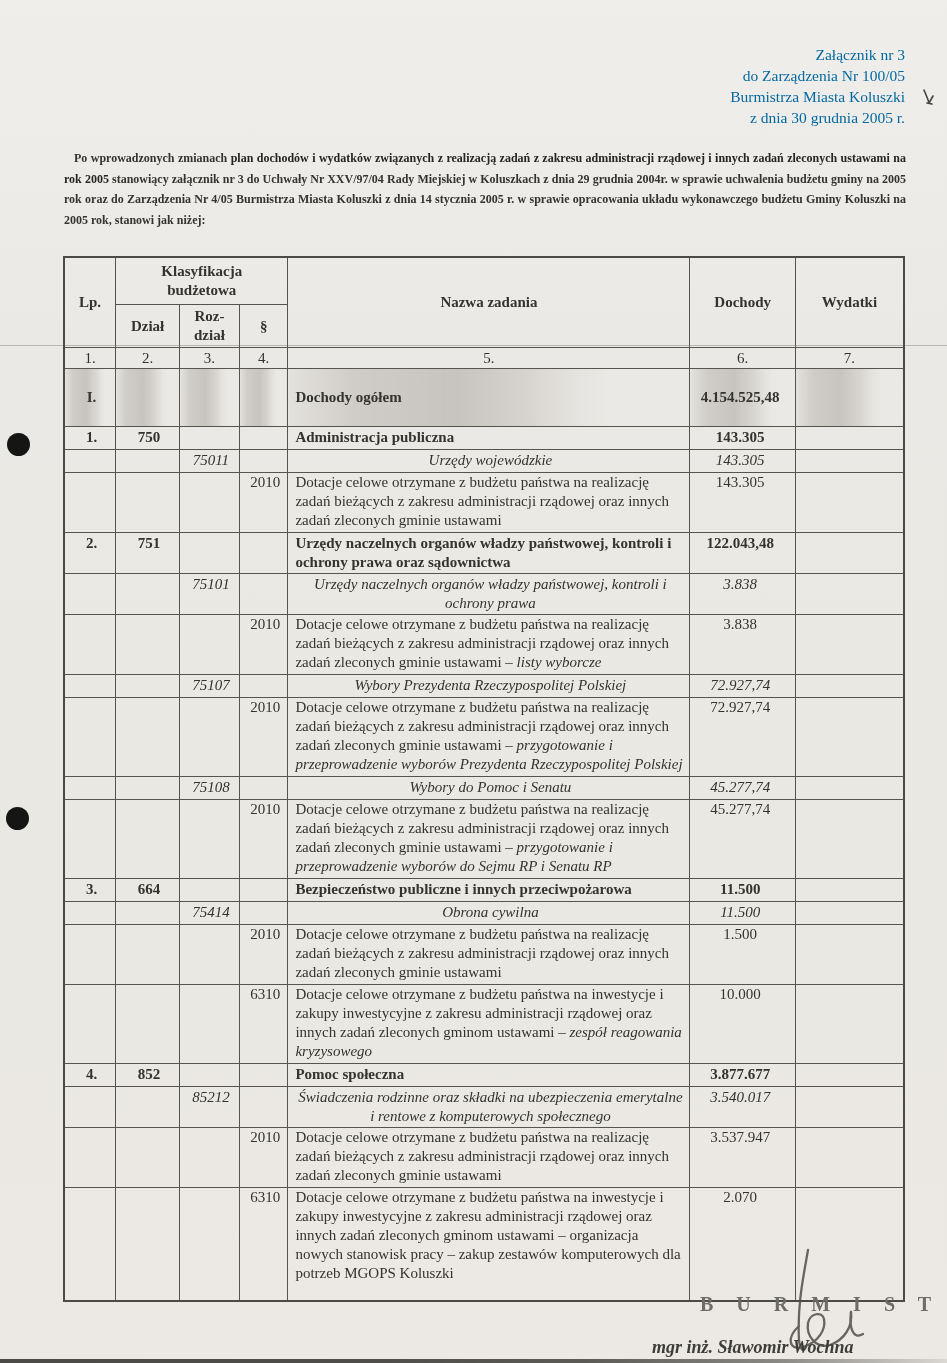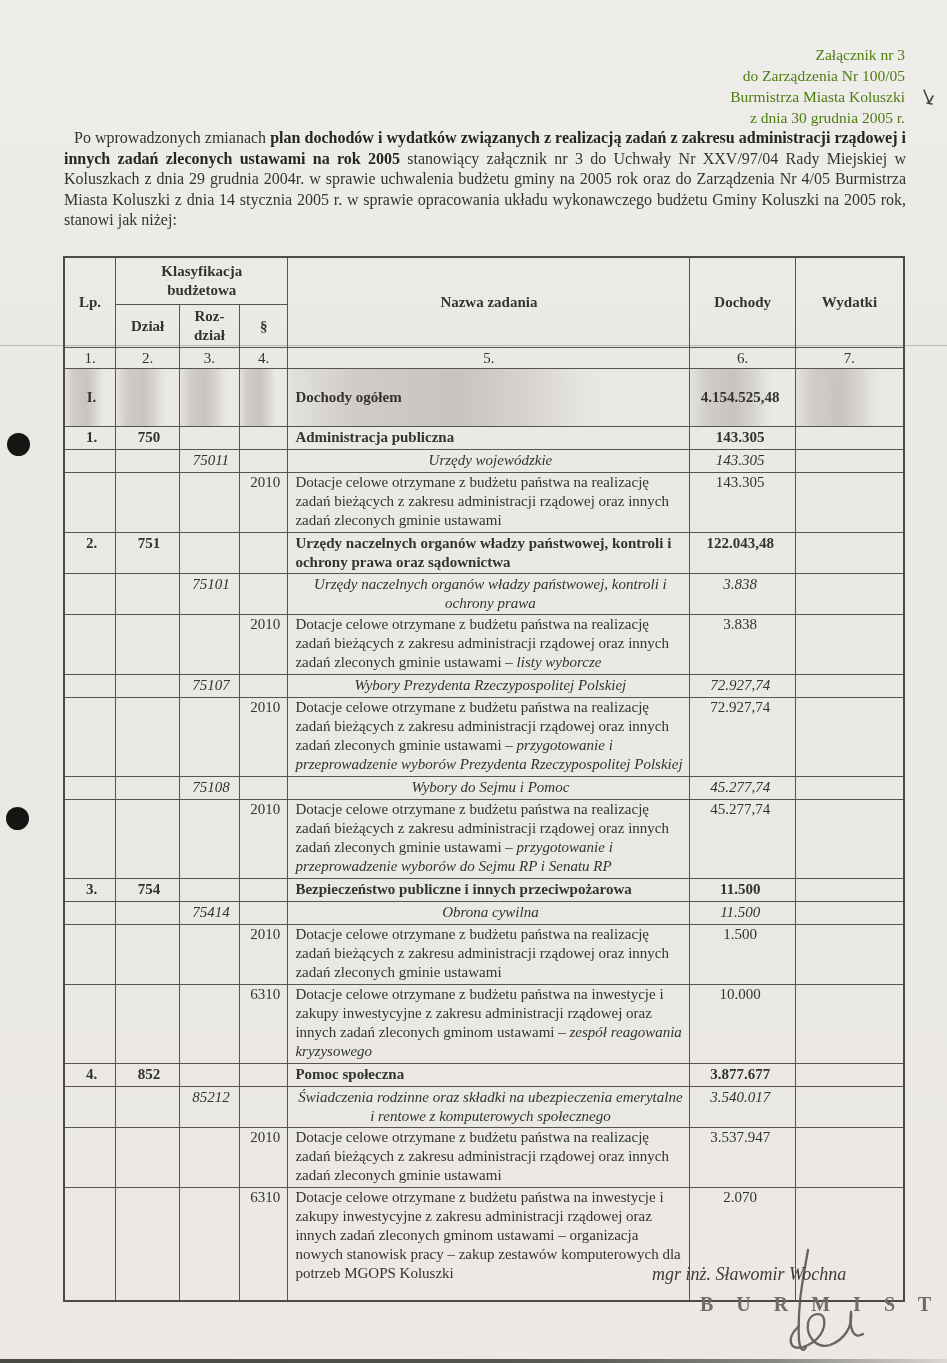"Załącznik nr 3" .doc-header { color: #4d7c0f -> #0369a1 }
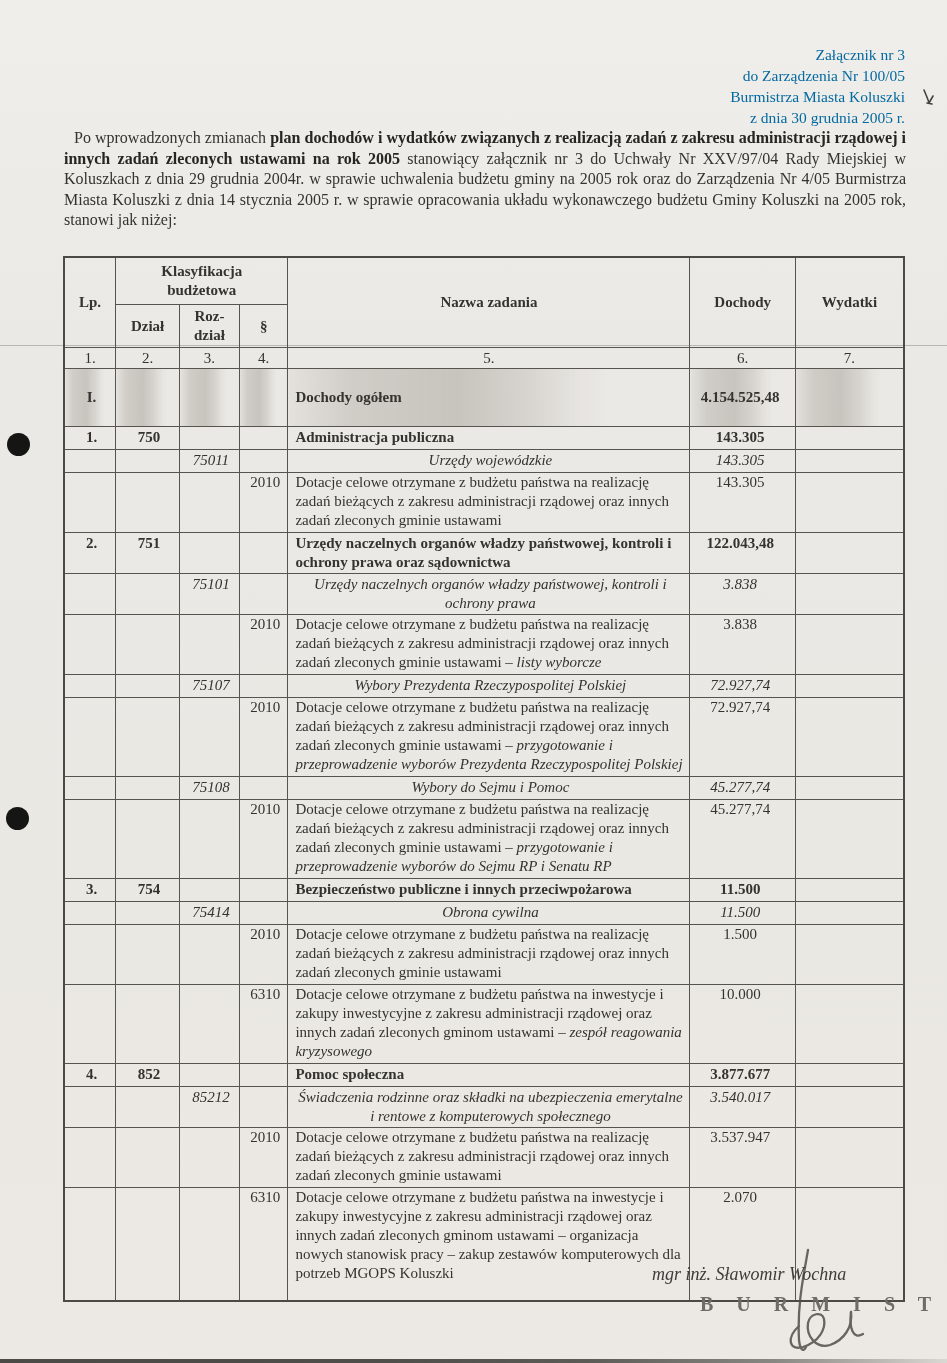"Po wprowadzonych zmianach plan dochodów" .intro { font-size: 16px -> 12px; font-weight: none -> bold; top: 128px -> 148px }
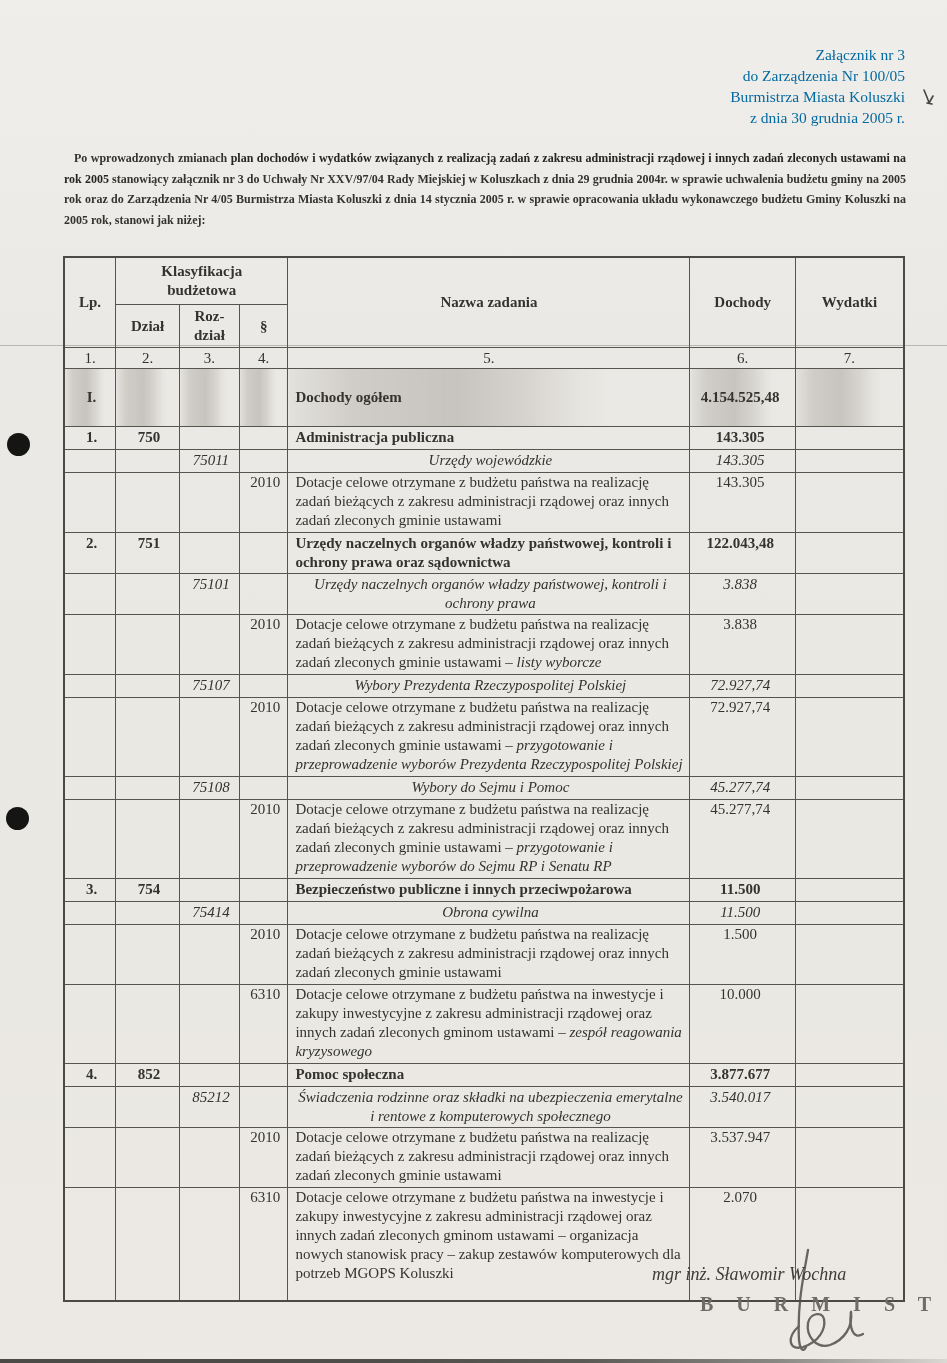"Wybory do Sejmu i Pomoc" span.it { text: Sejmu i Pomoc -> Pomoc i Senatu }
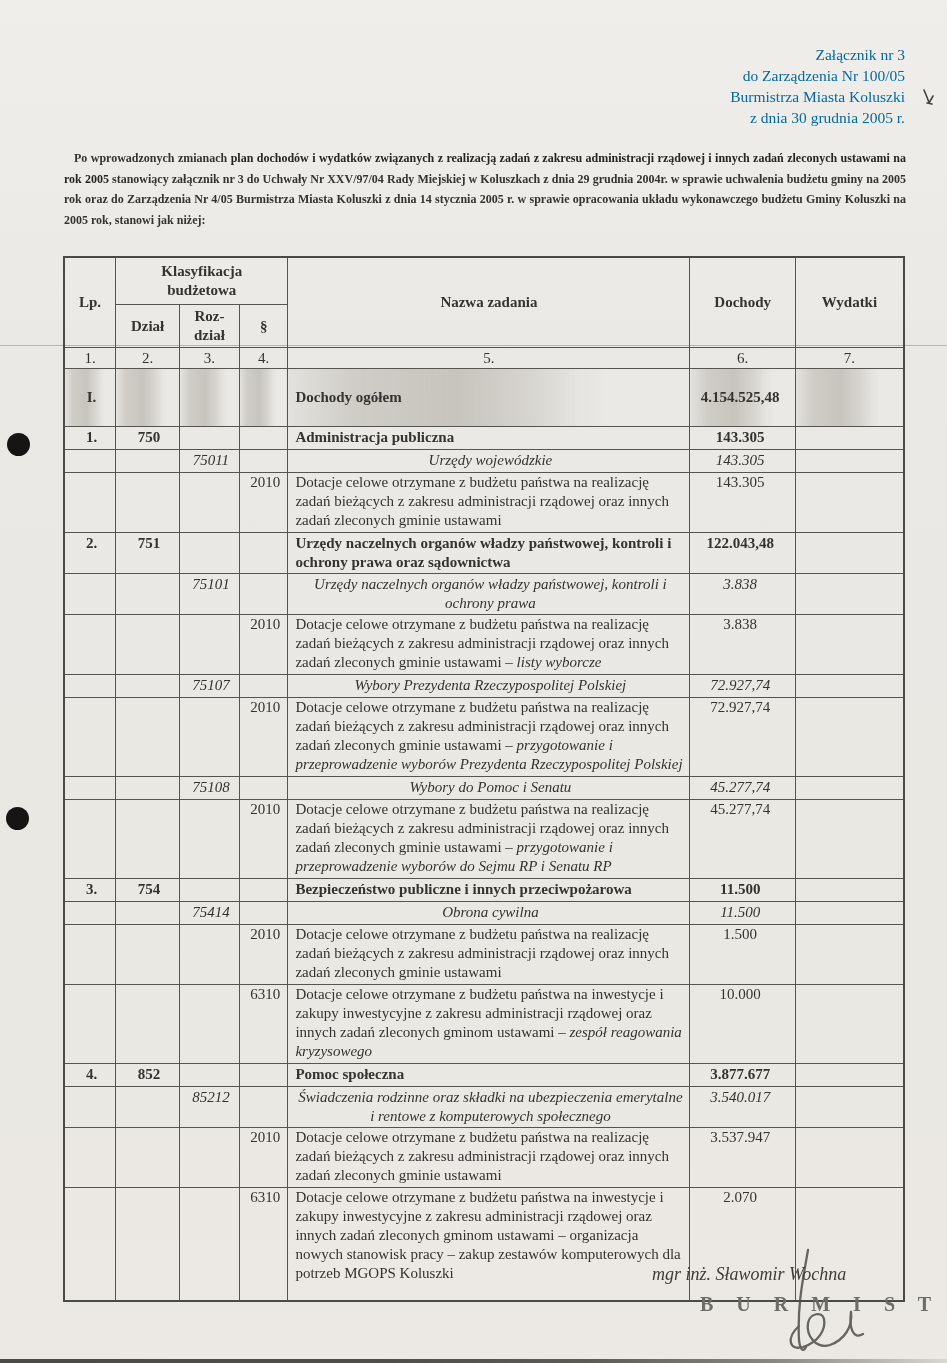"754" td.dzial { text: 754 -> 664 }
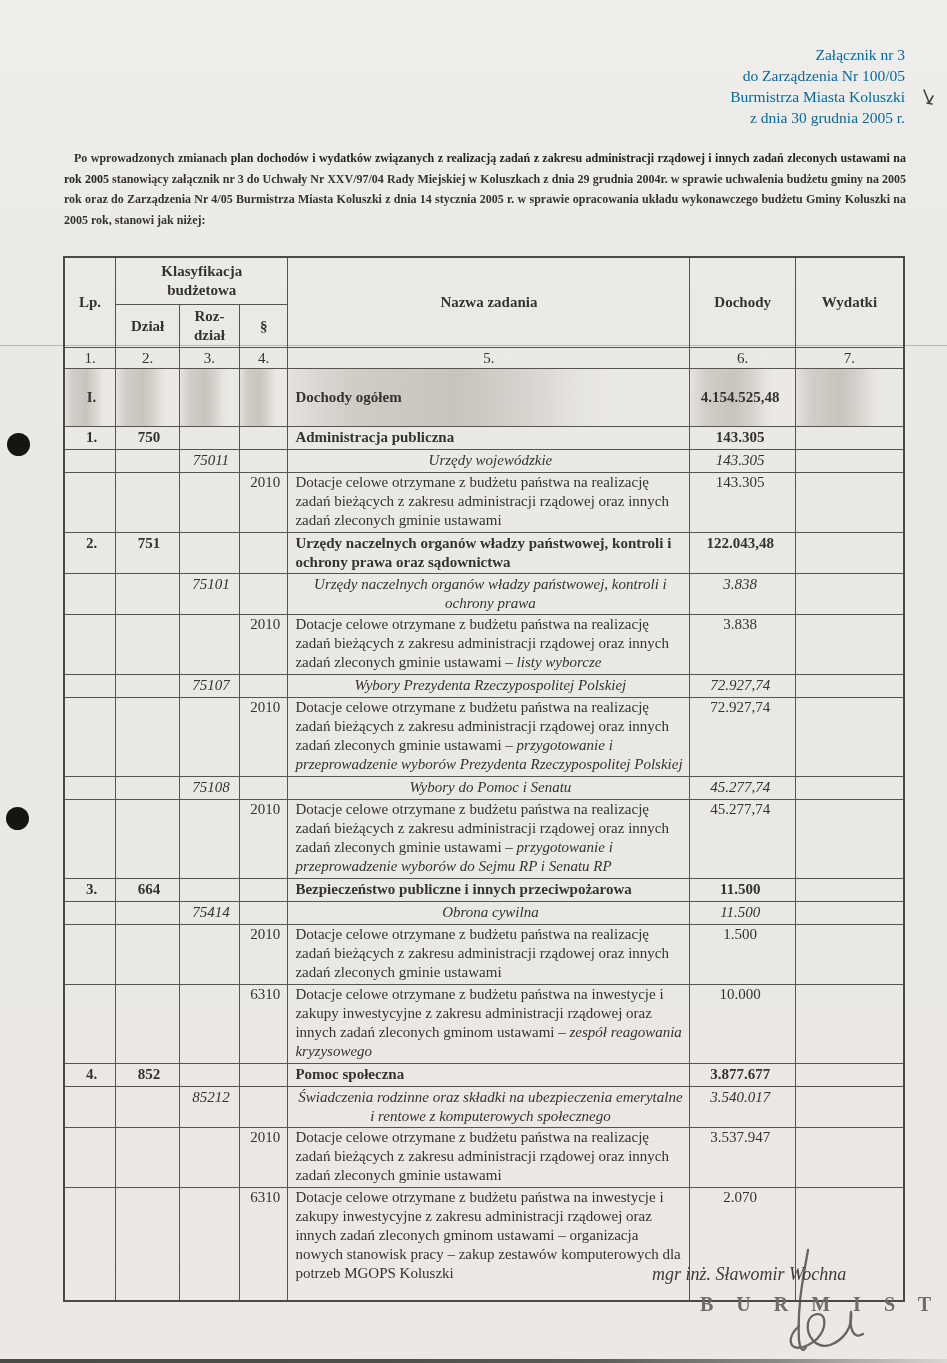"mgr inż. Sławomir Wochna" .sig-name { font-weight: normal -> bold; top: 1264px -> 1337px }
